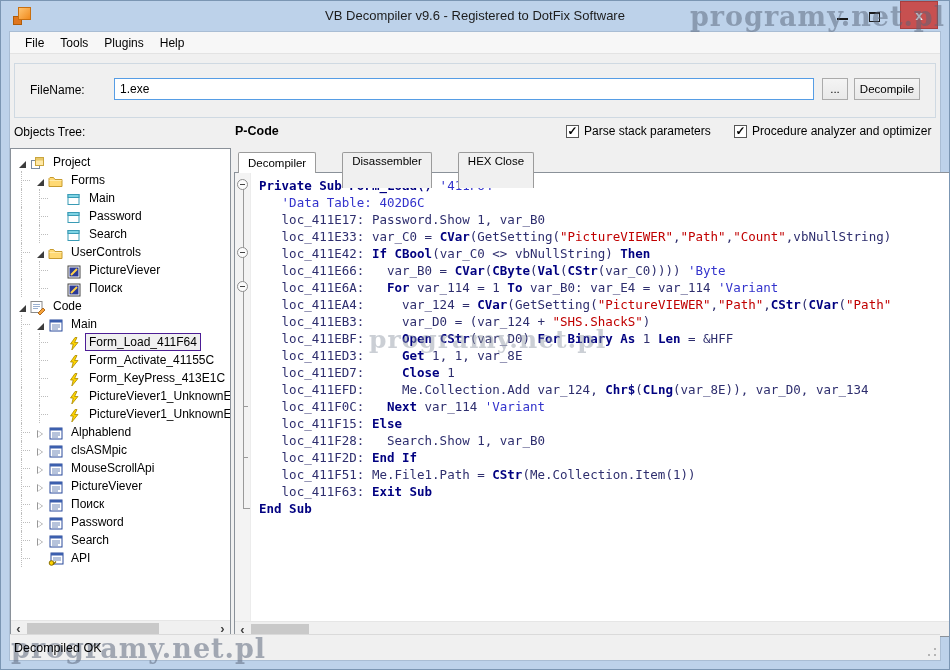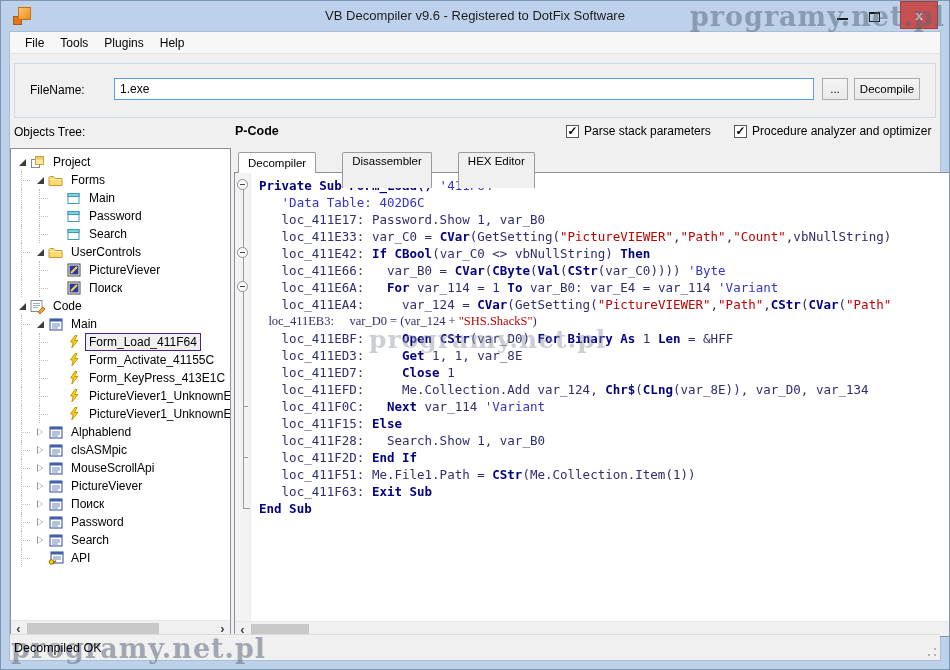"Project" .tree-row { align-items: center -> flex-end }
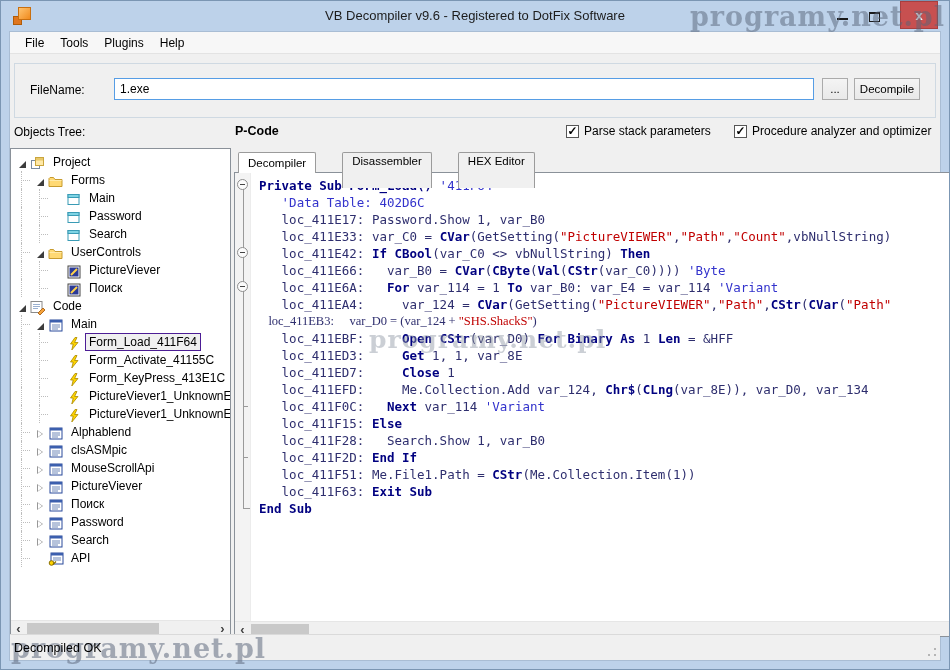"HEX Editor" div.tab { text: Editor -> Close }
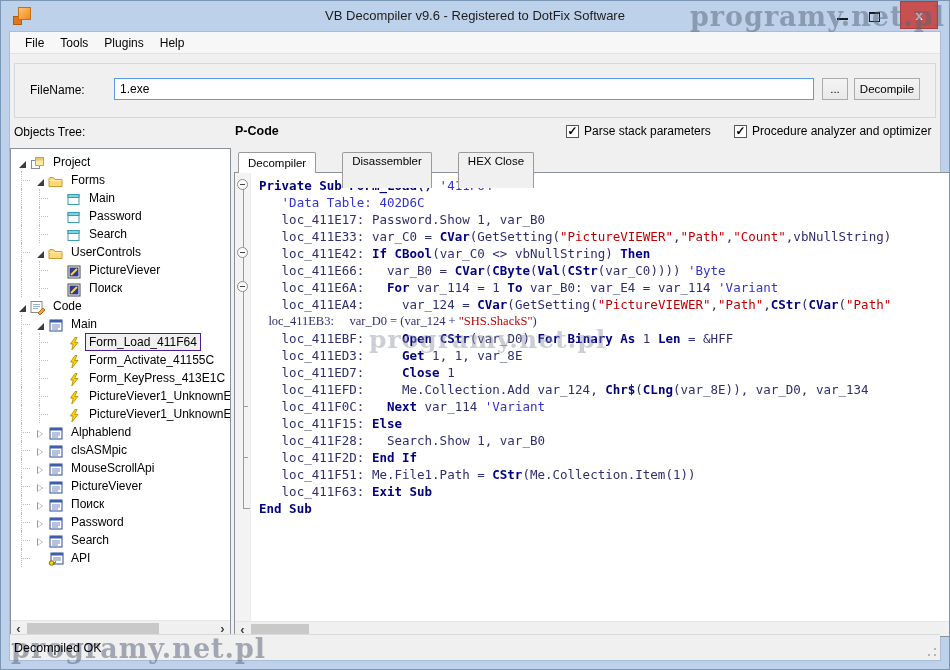"loc_411EB3: var_D0 = (var_124 +" div.code-line { font-family: Liberation Serif, serif -> none }
